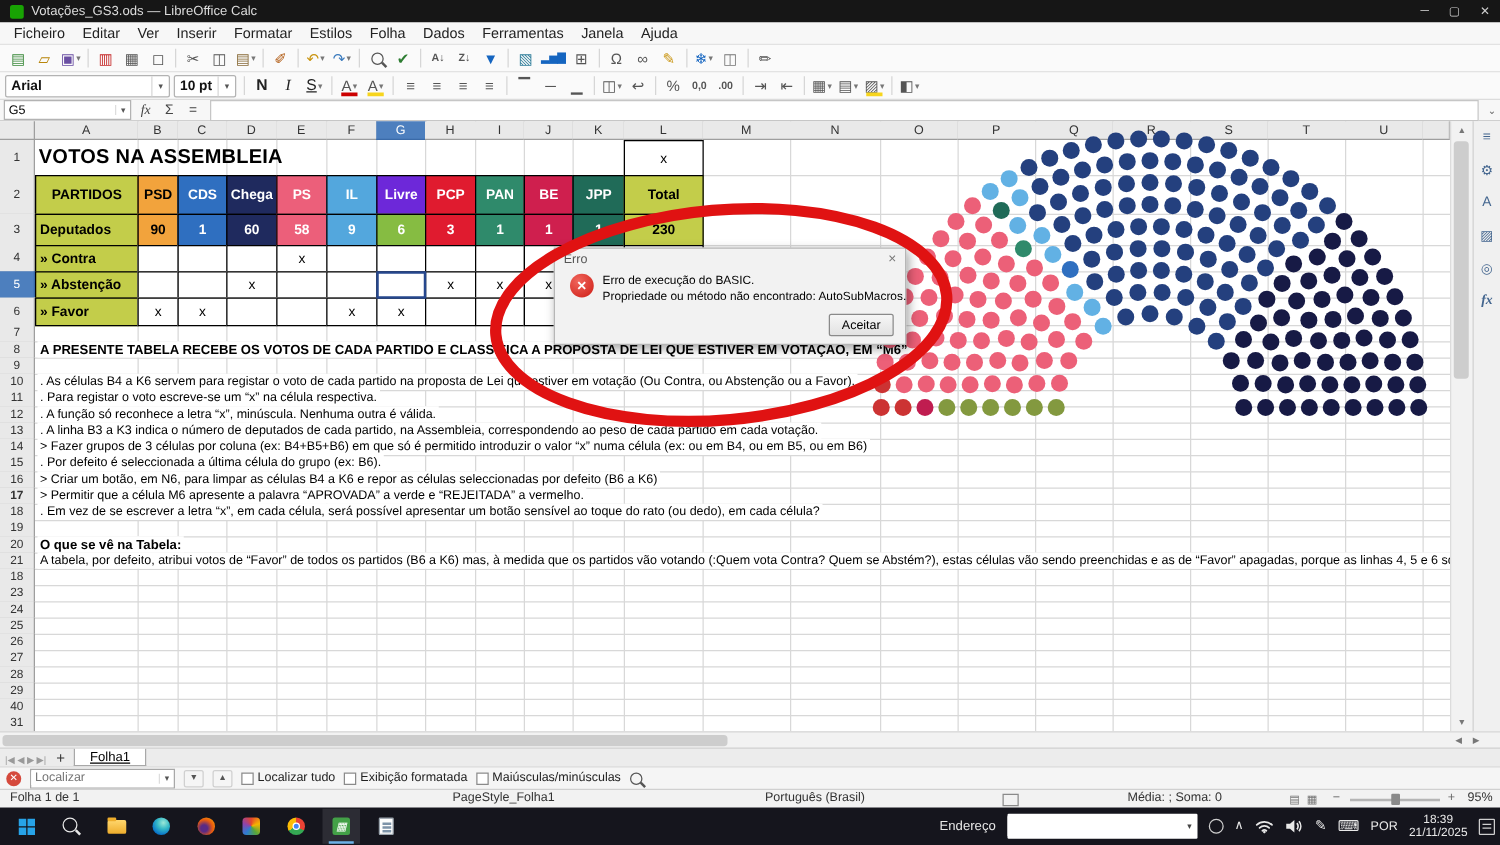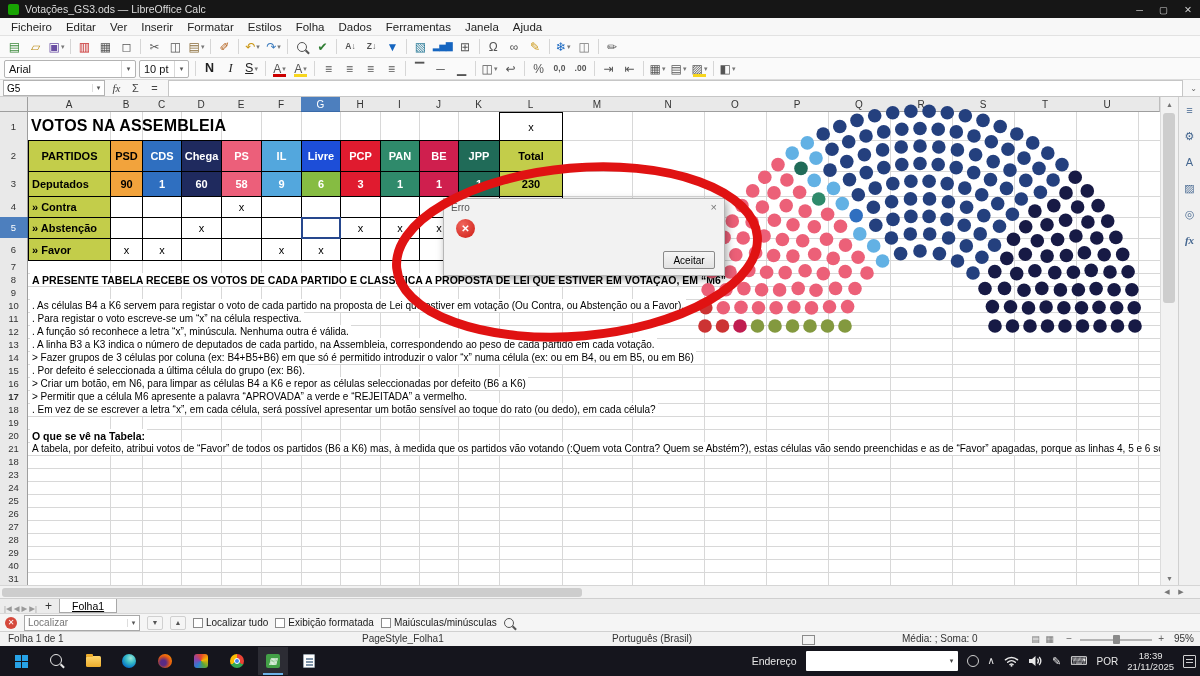"Arial" .combo .cv { font-weight: none -> bold }
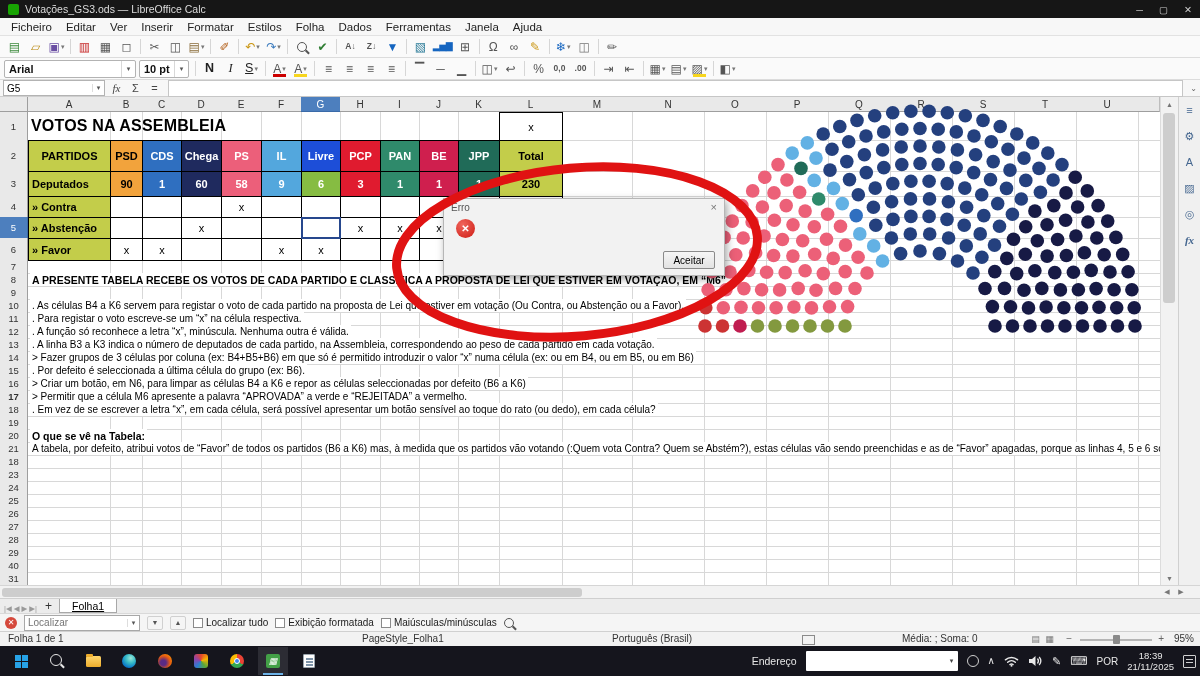"Livre" div.vcell { background: #1d4ed8 -> #6d28d9 }
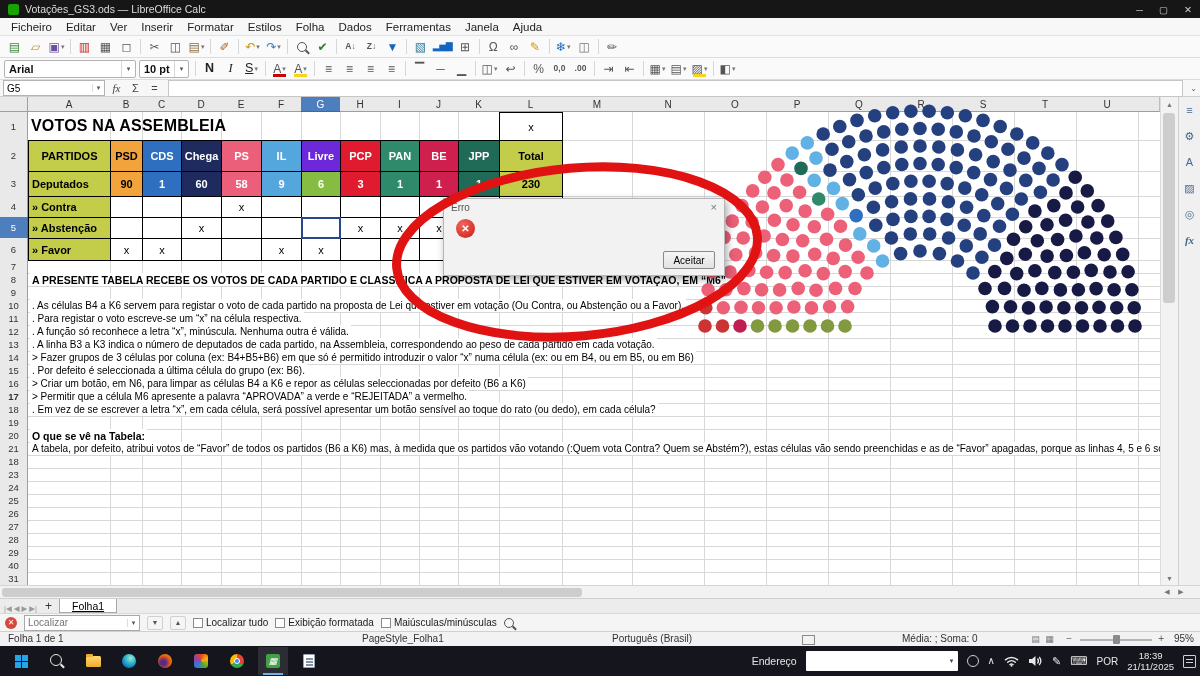"Erro de execução do BASIC." div.dlg-lines { html: none -> <div> <div>Erro de execução do BASIC.</div> <div>Propriedade ou método não encontrado: AutoSubMacros.</div> </div> }
